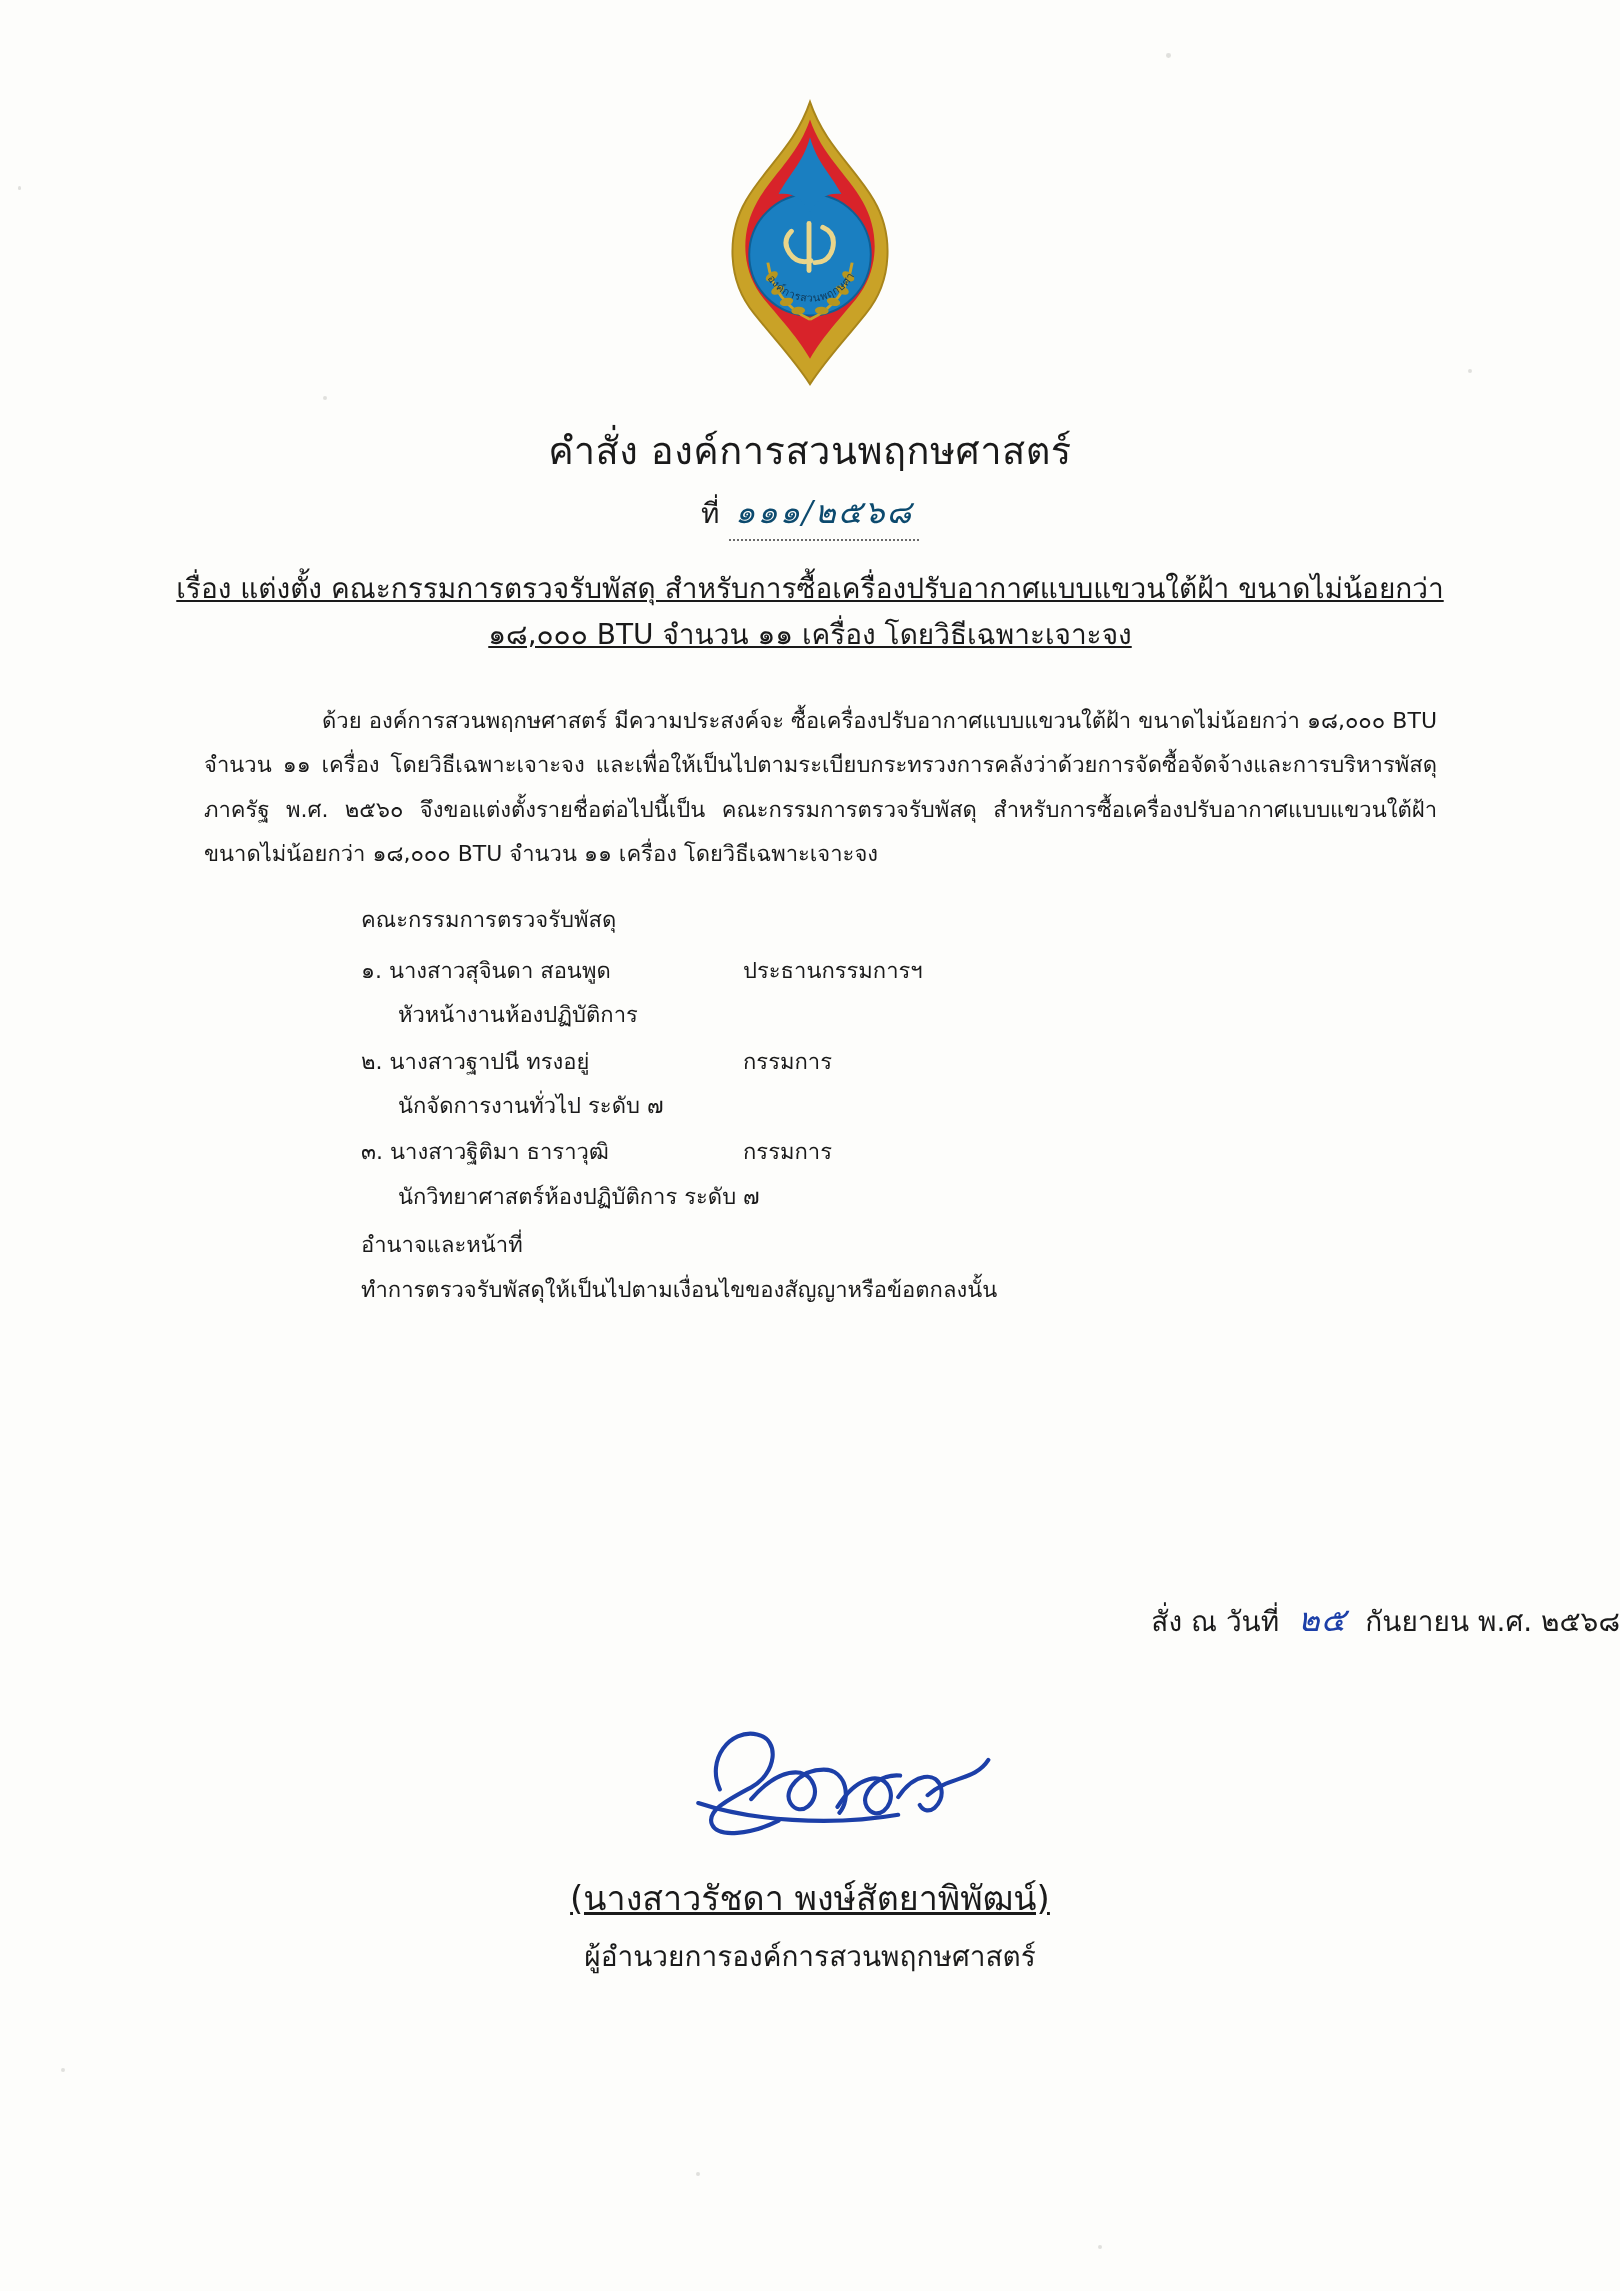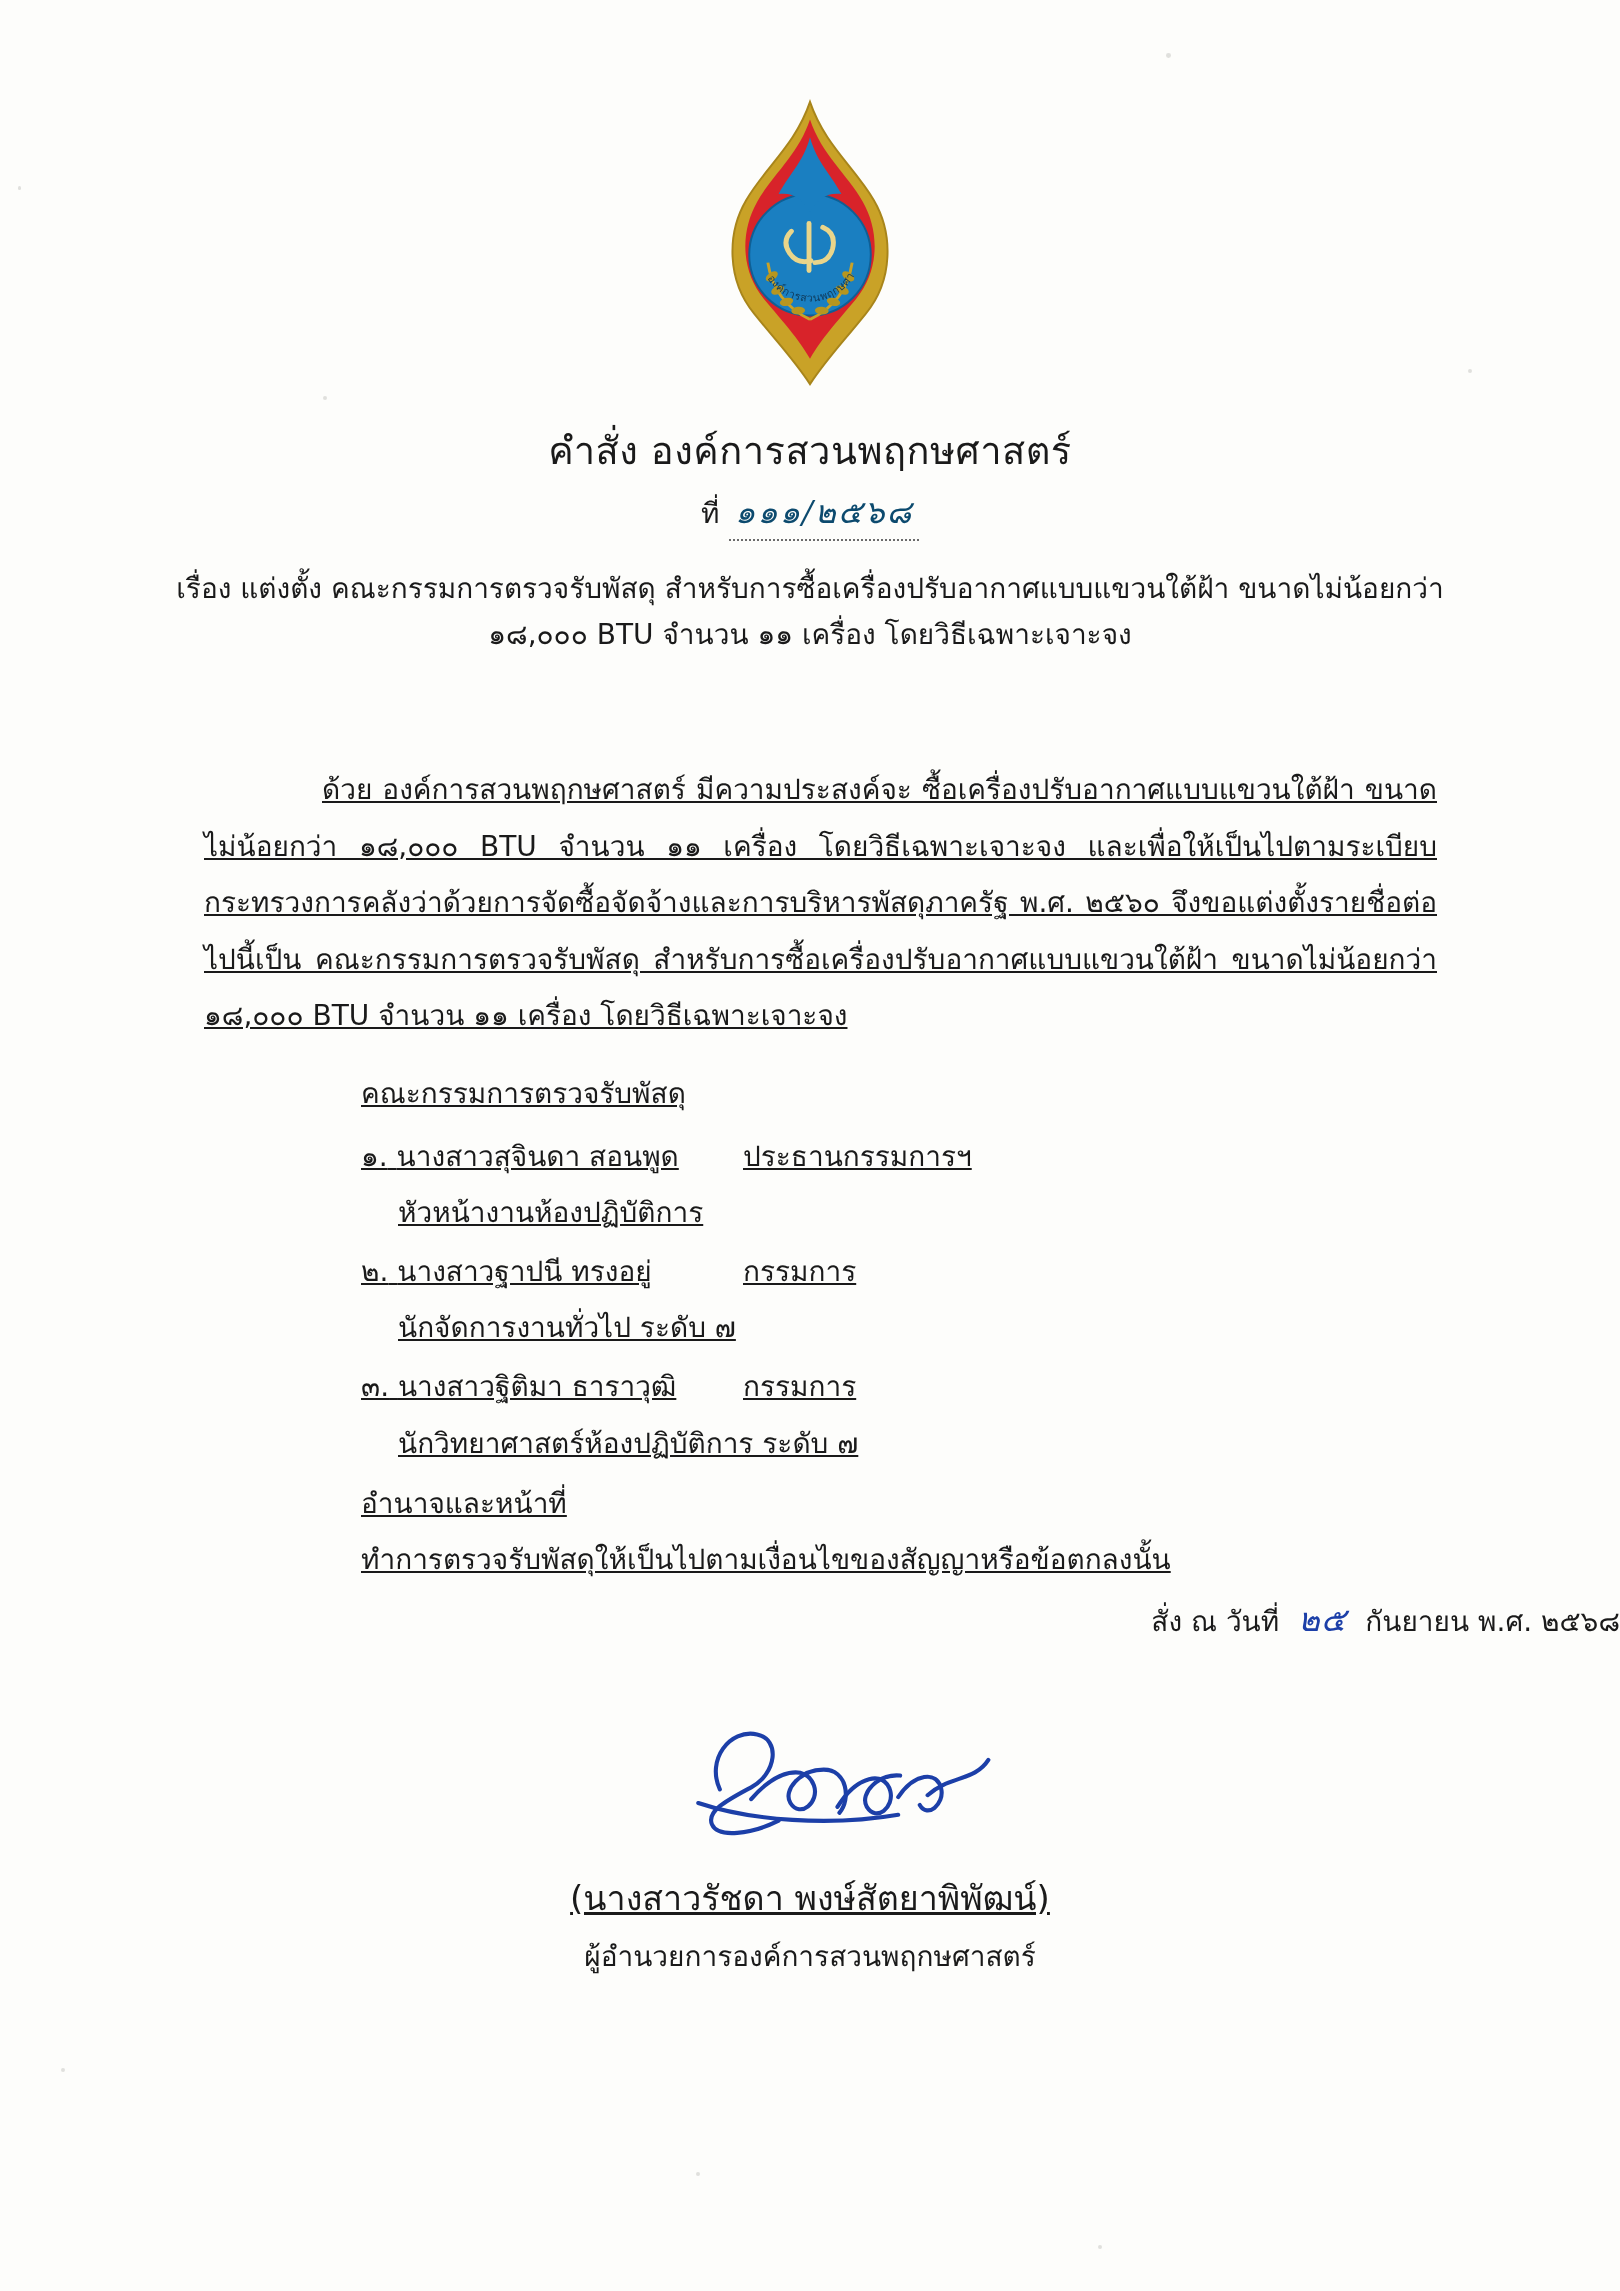"เรื่อง แต่งตั้ง คณะกรรมการตรวจรับพัสดุ" .subject { text-decoration: none -> underline }
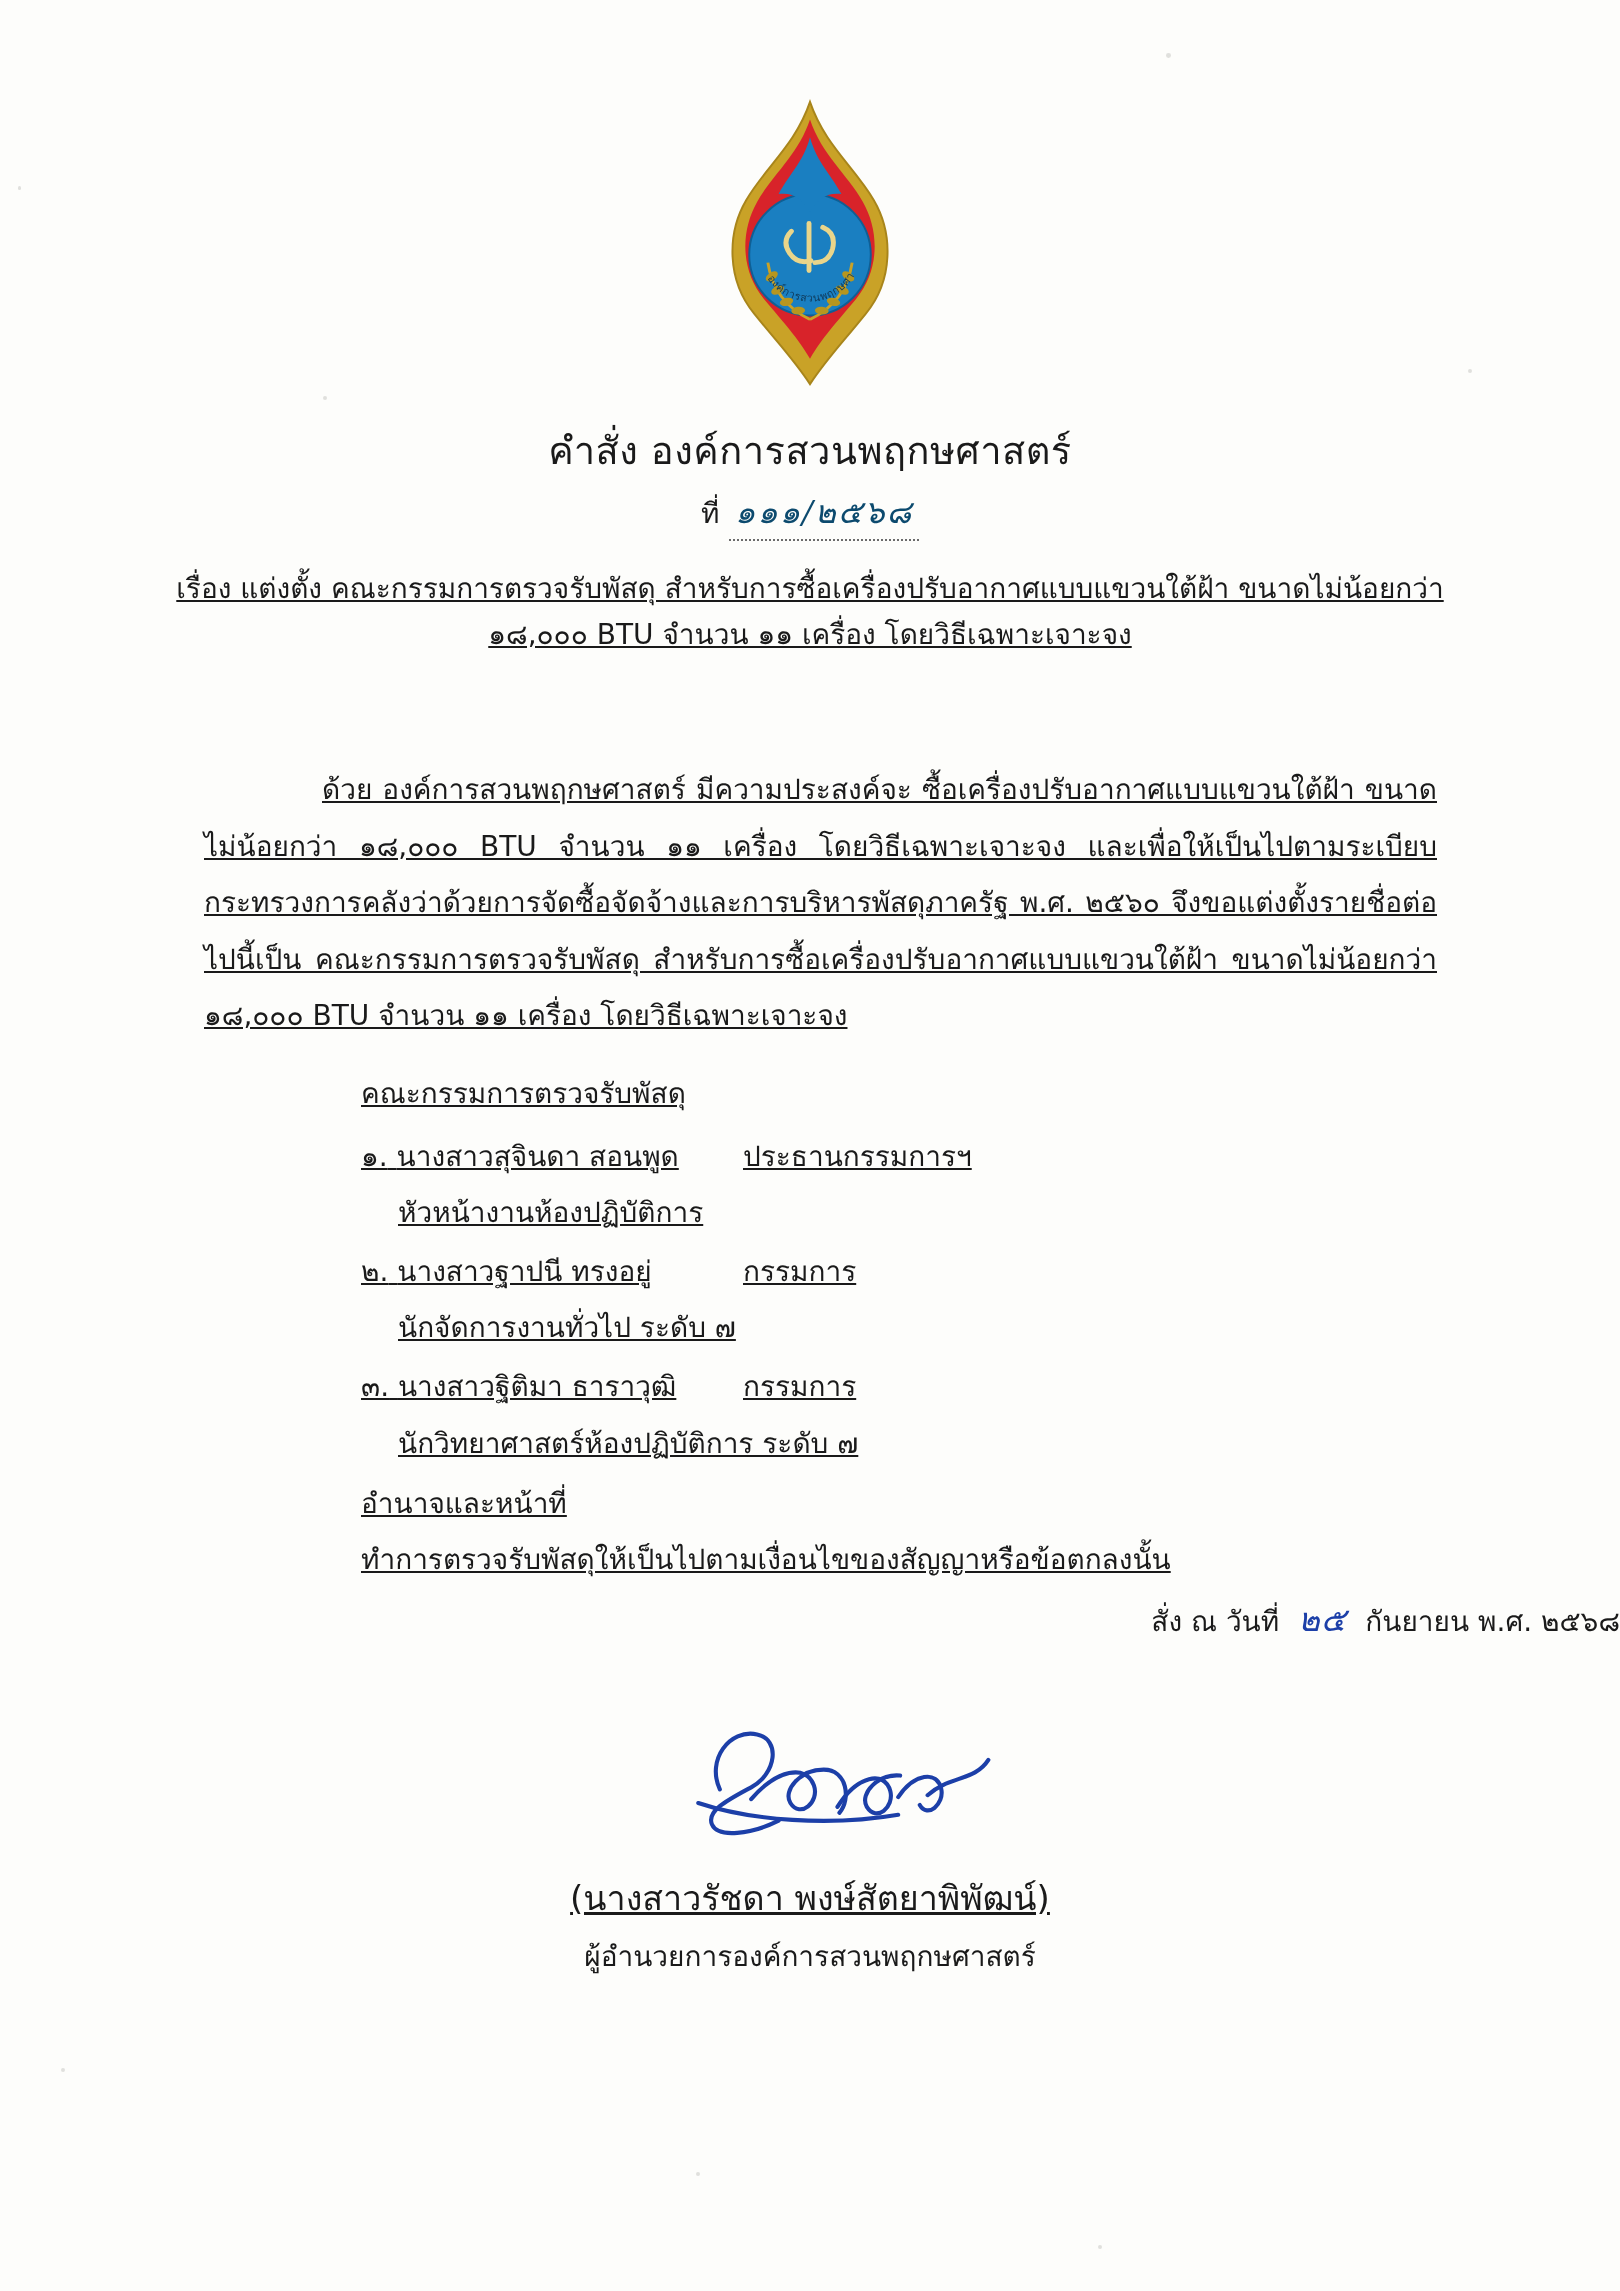"ด้วย องค์การสวนพฤกษศาสตร์" .body-block { font-size: 28px -> 22px; text-decoration: underline -> none; top: 762px -> 699px }
